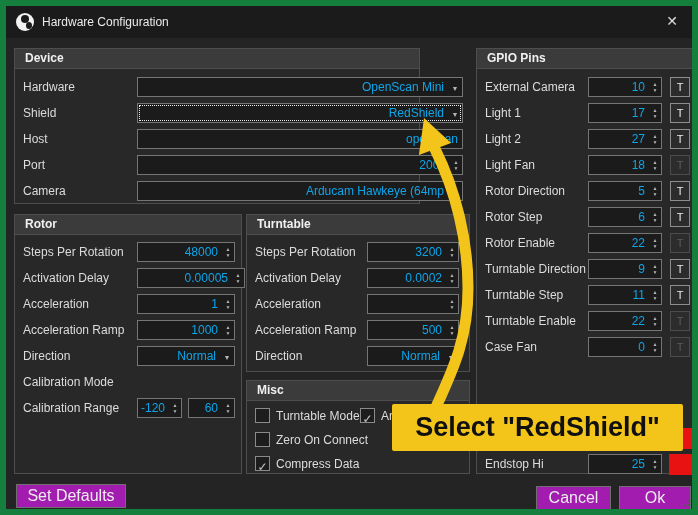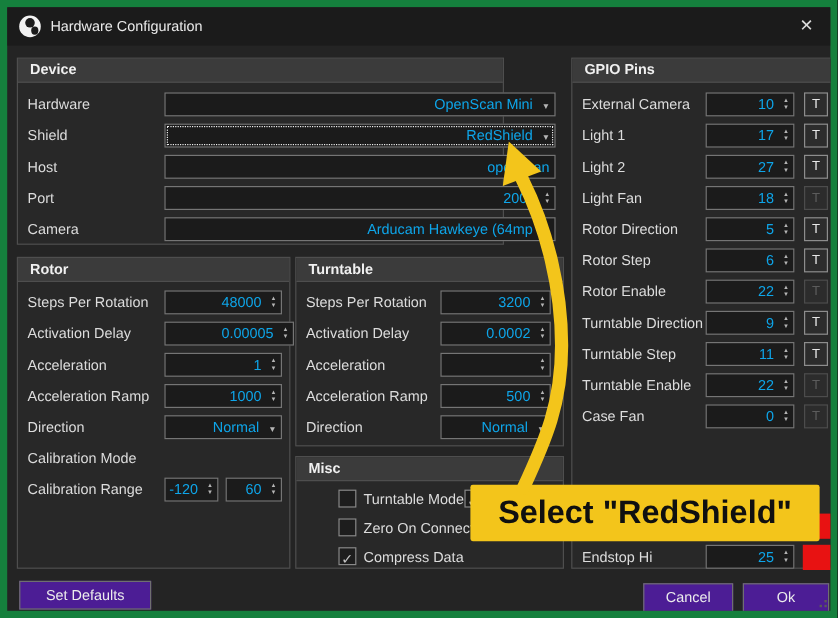"Turntable Mode" .cbrow { margin-left: 27px -> none }
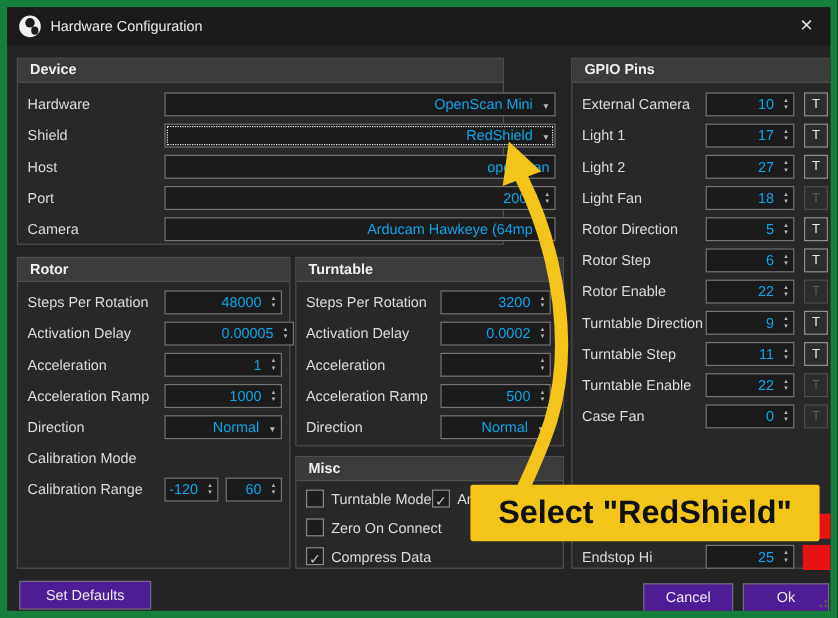"Set Defaults" .btn { background: #4c1d95 -> #a21caf; font-size: 12px -> 16px }
